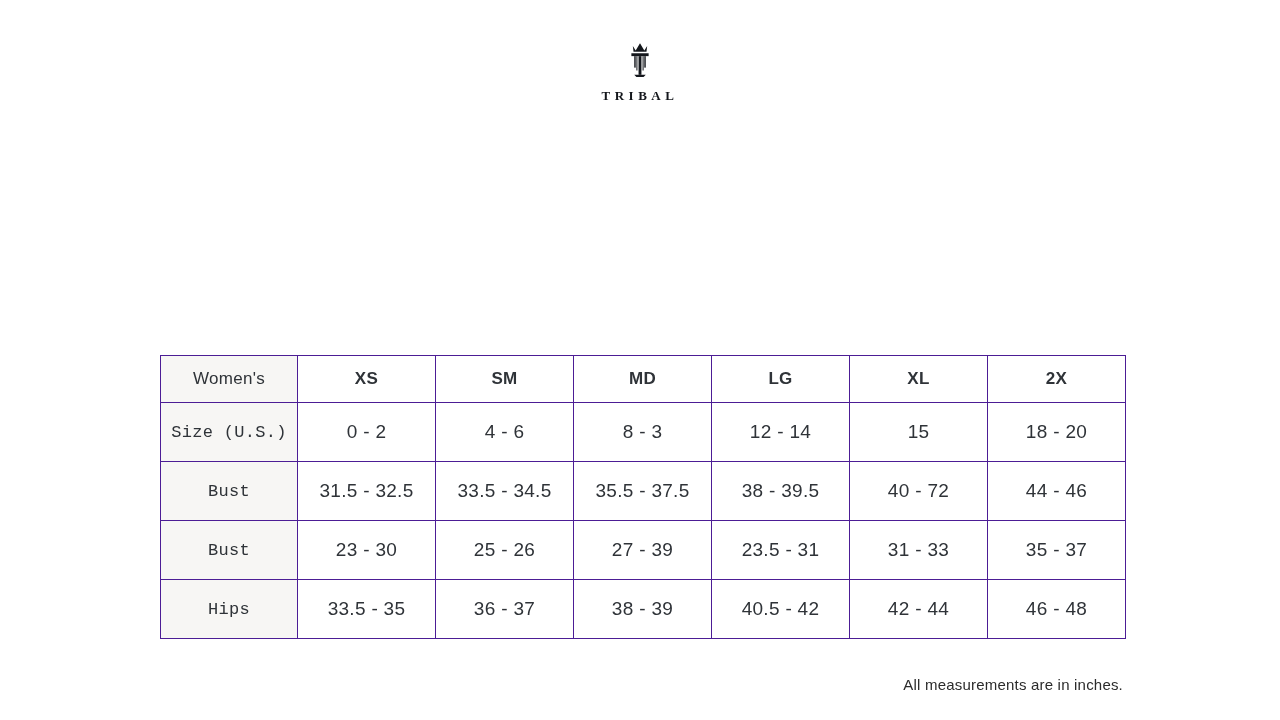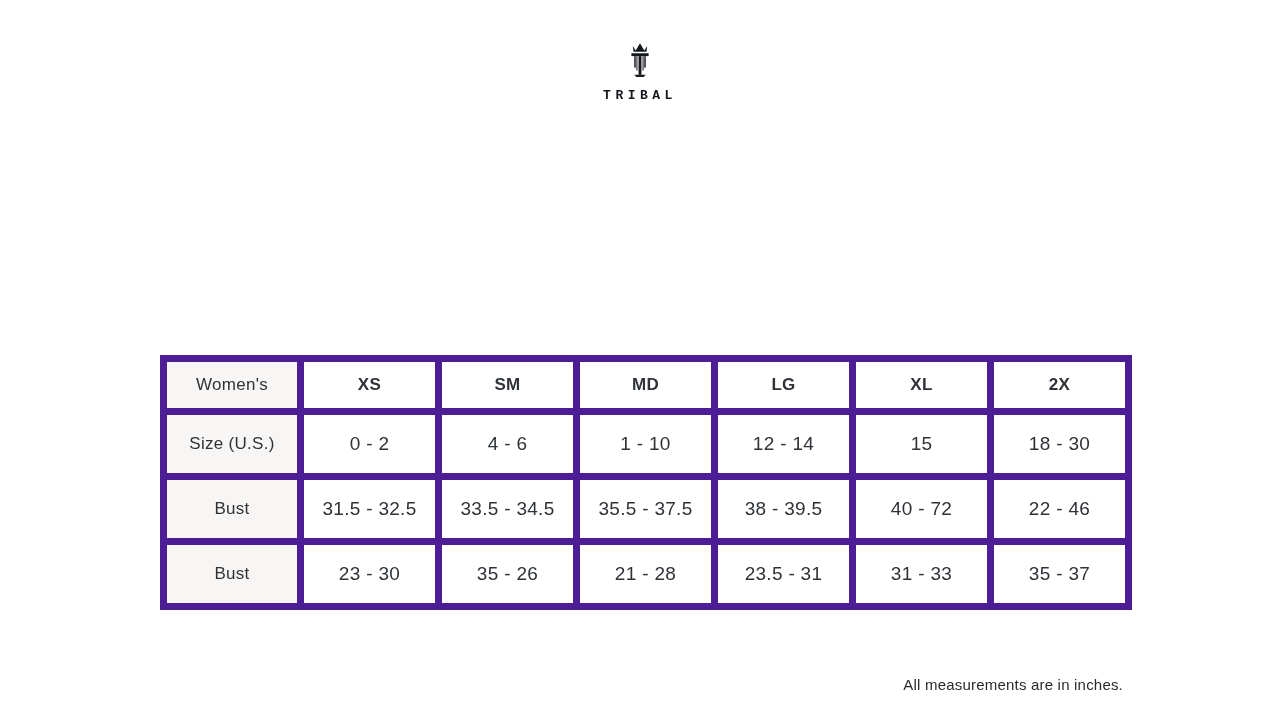"TRIBAL" .brand-word { font-family: Liberation Mono, monospace -> Liberation Serif, serif }
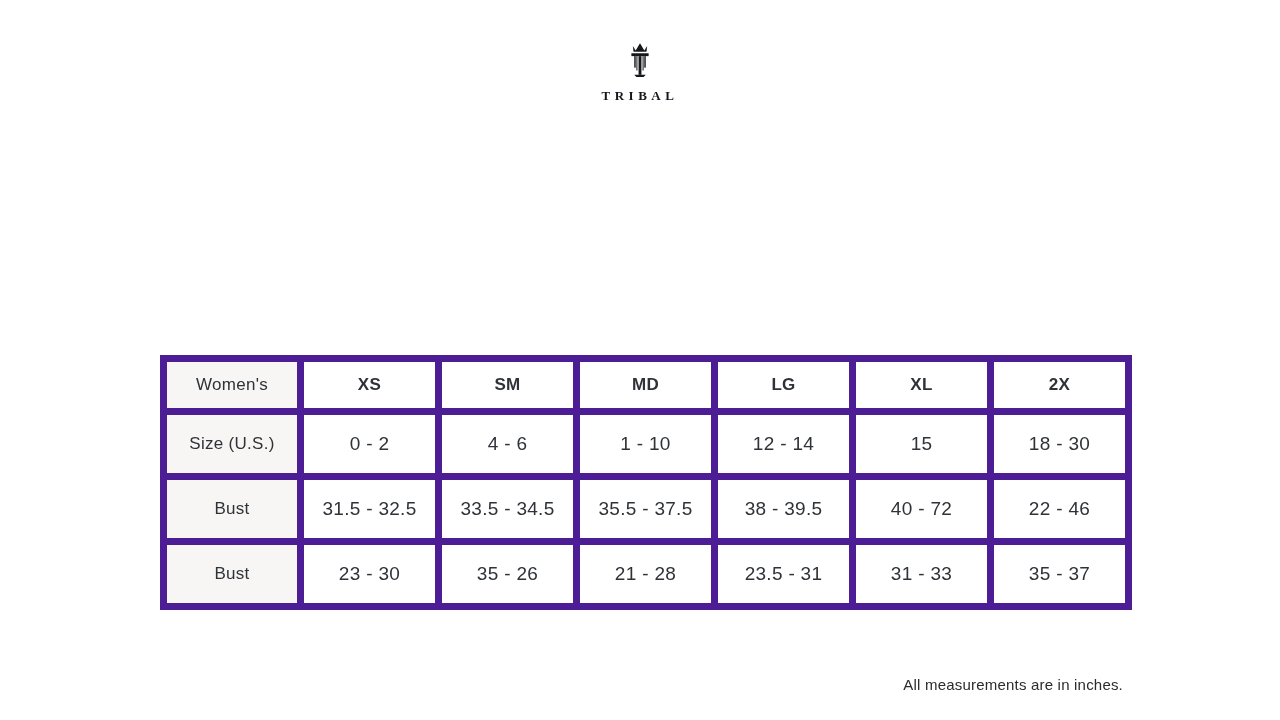"Women's" table.size-chart td, table.size-chart th { border: 7px solid #4c1d95 -> 1px solid #4c1d95 }
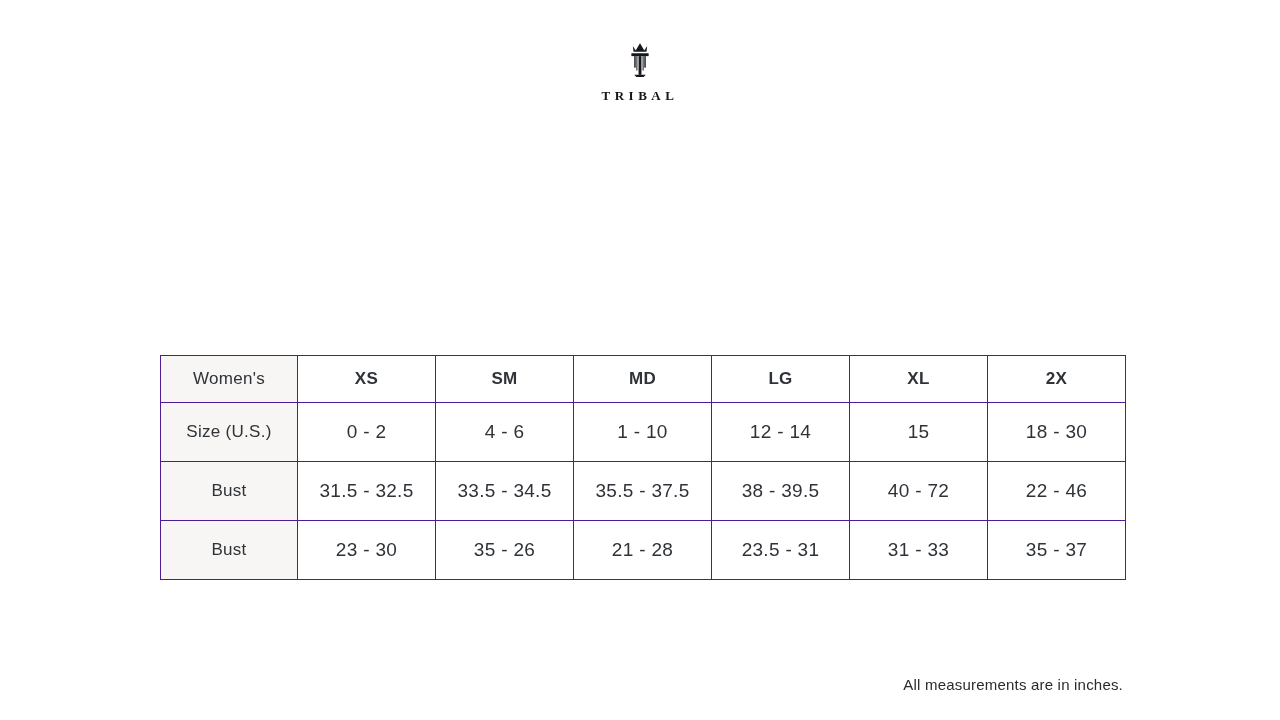"Size (U.S.)" table.size-chart tbody th.rowhead { font-family: none -> Liberation Mono, monospace }
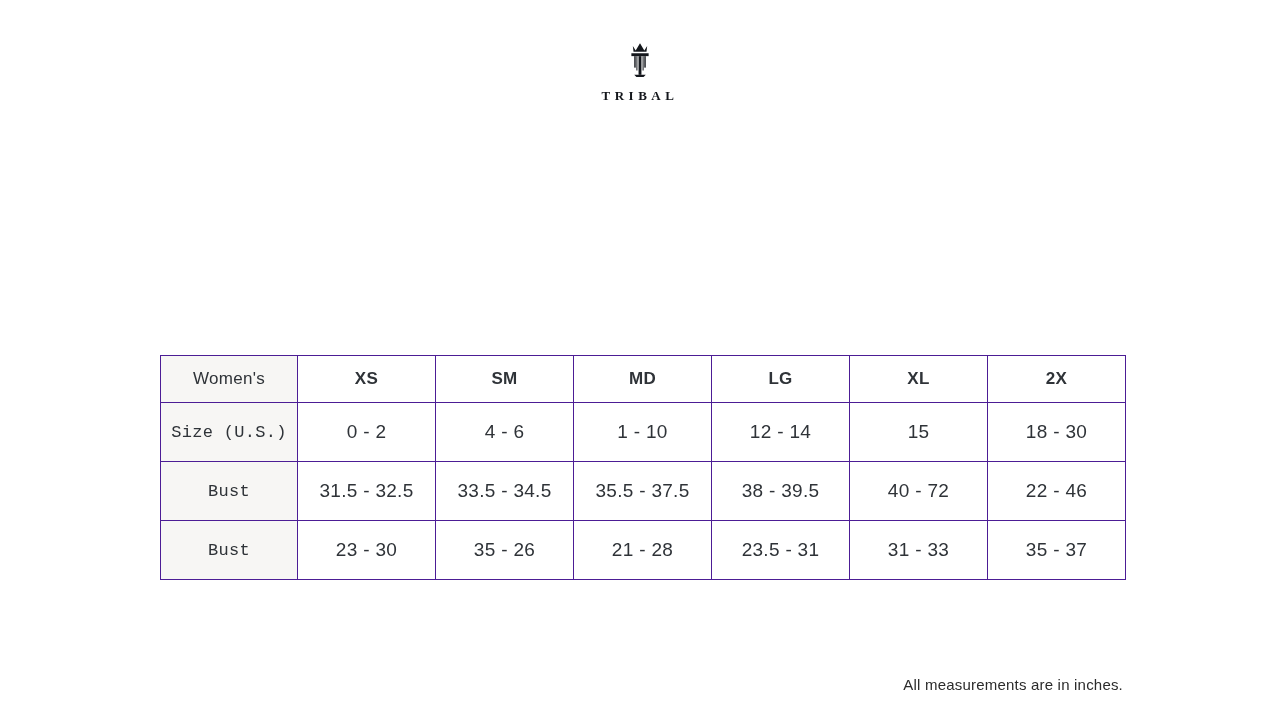"1 - 10" td { text: 1 - 10 -> 8 - 3 }
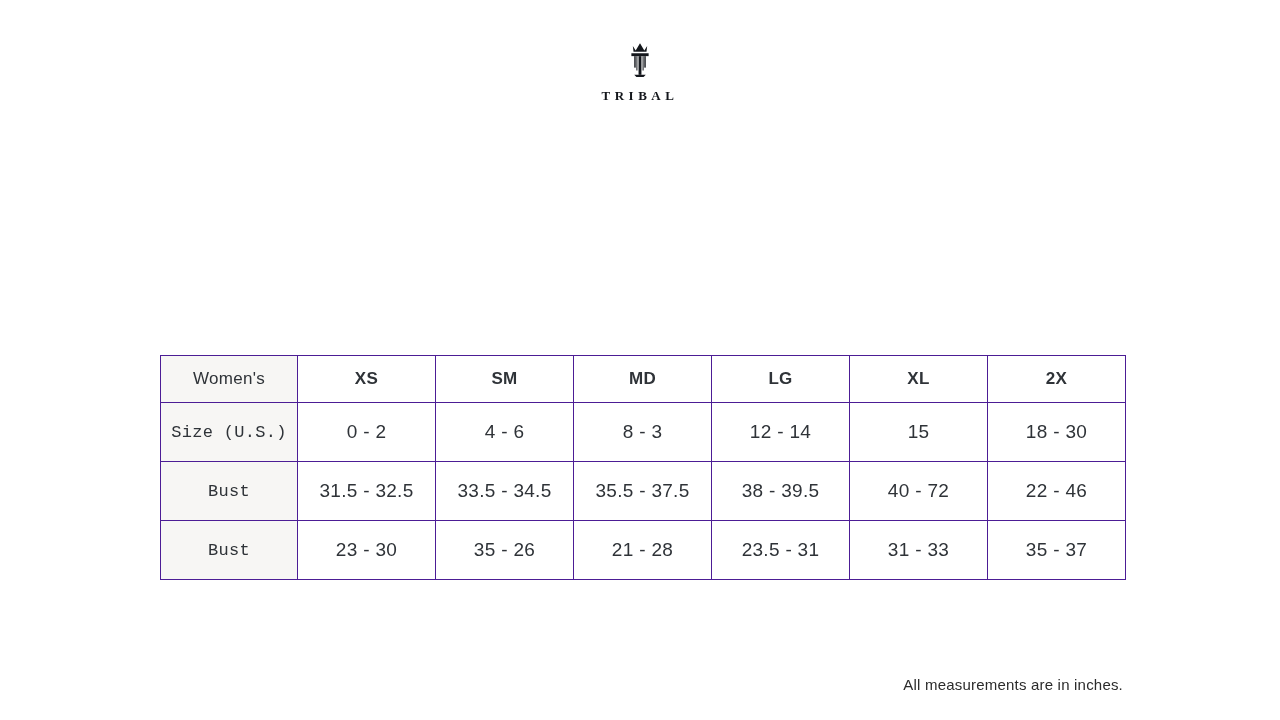"18 - 30" td { text: 30 -> 20 }
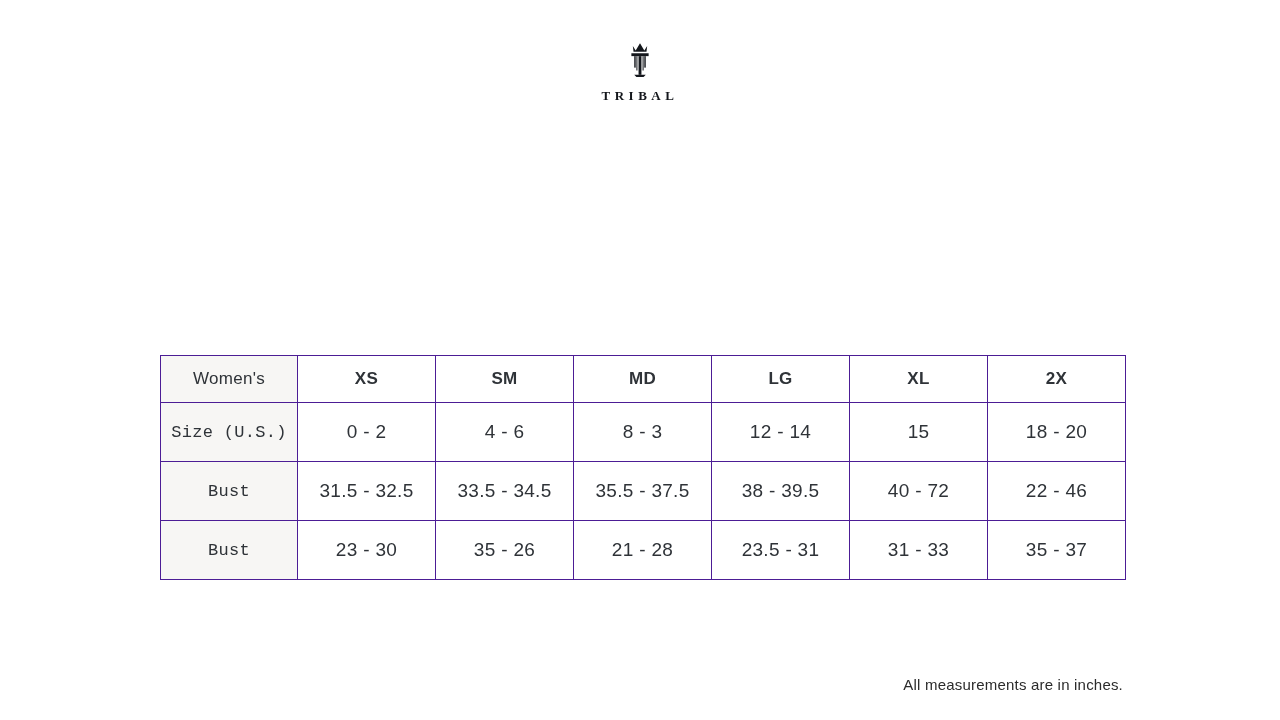"22 - 46" td { text: 22 -> 44 }
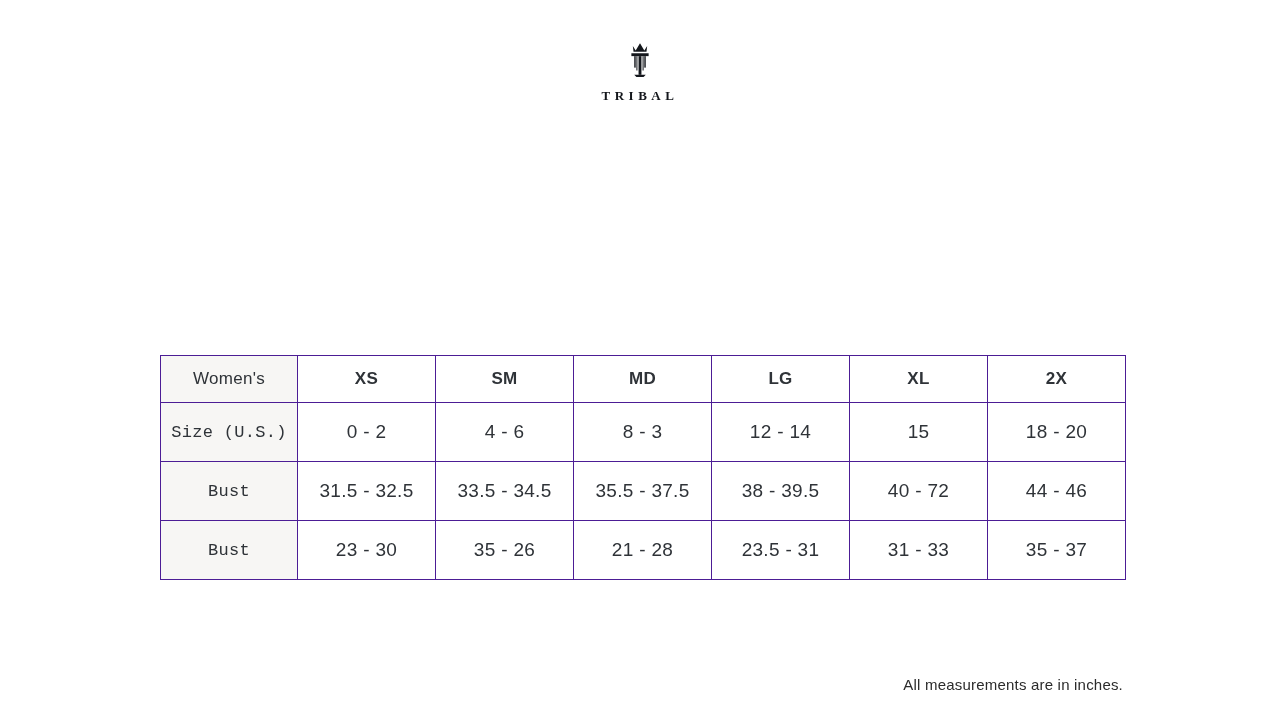"35 - 26" td { text: 35 -> 25 }
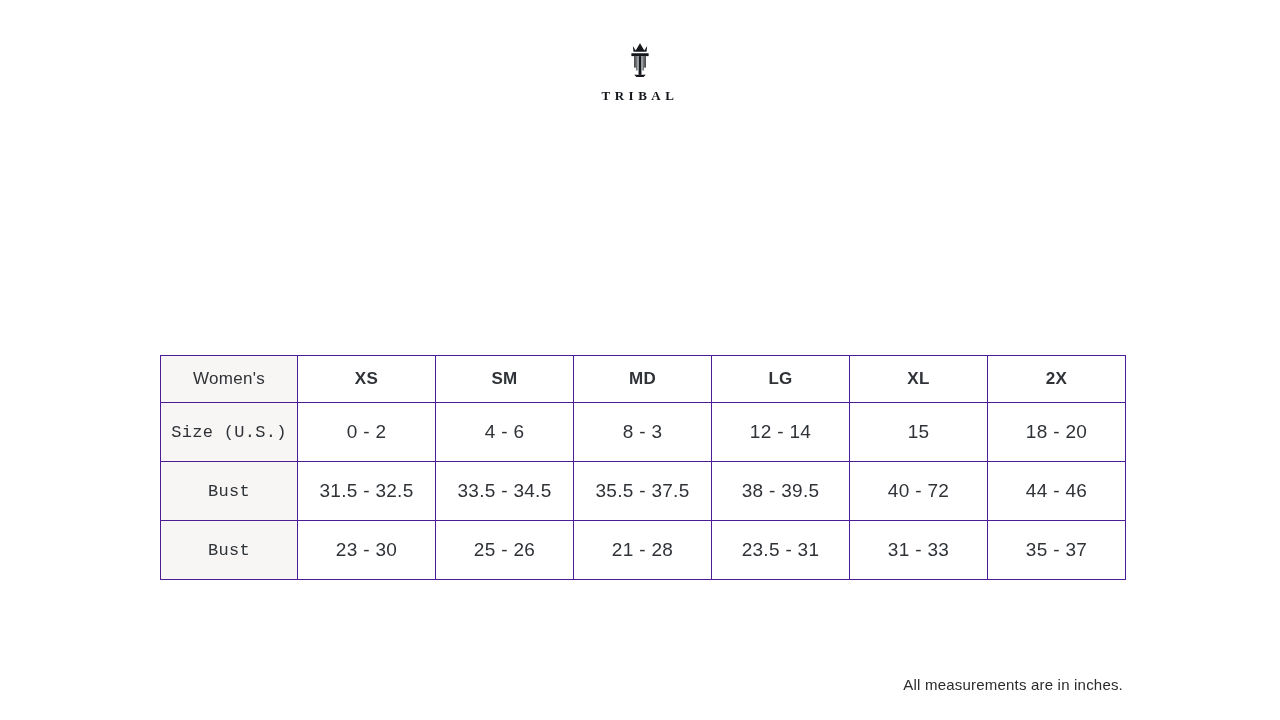"21 - 28" td { text: 21 - 28 -> 27 - 39 }
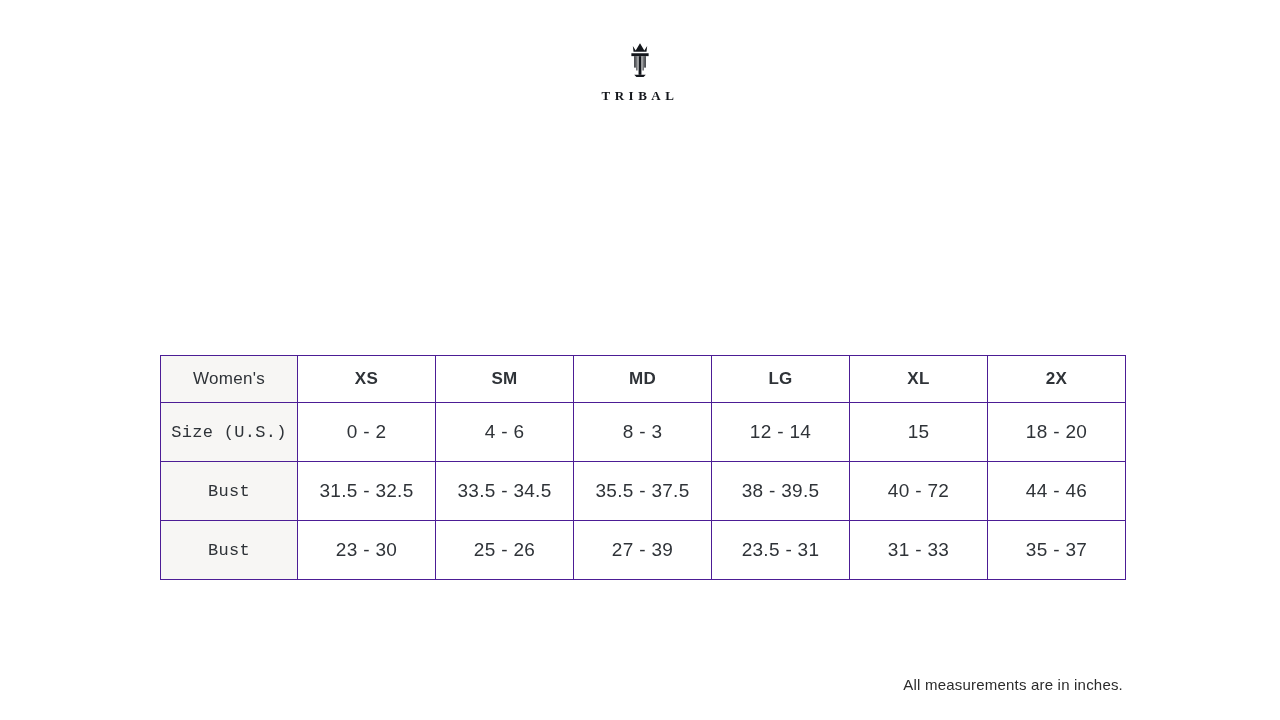"Hips" tr { html: none -> <tr> <th>Hips</th> <td>33.5 - 35</td> <td>36 - 37</td> <td>38 - 39</td> <td>40.5 - 42</td> <td>42 - 44</td> <td>46 - 48</td> </tr> }
